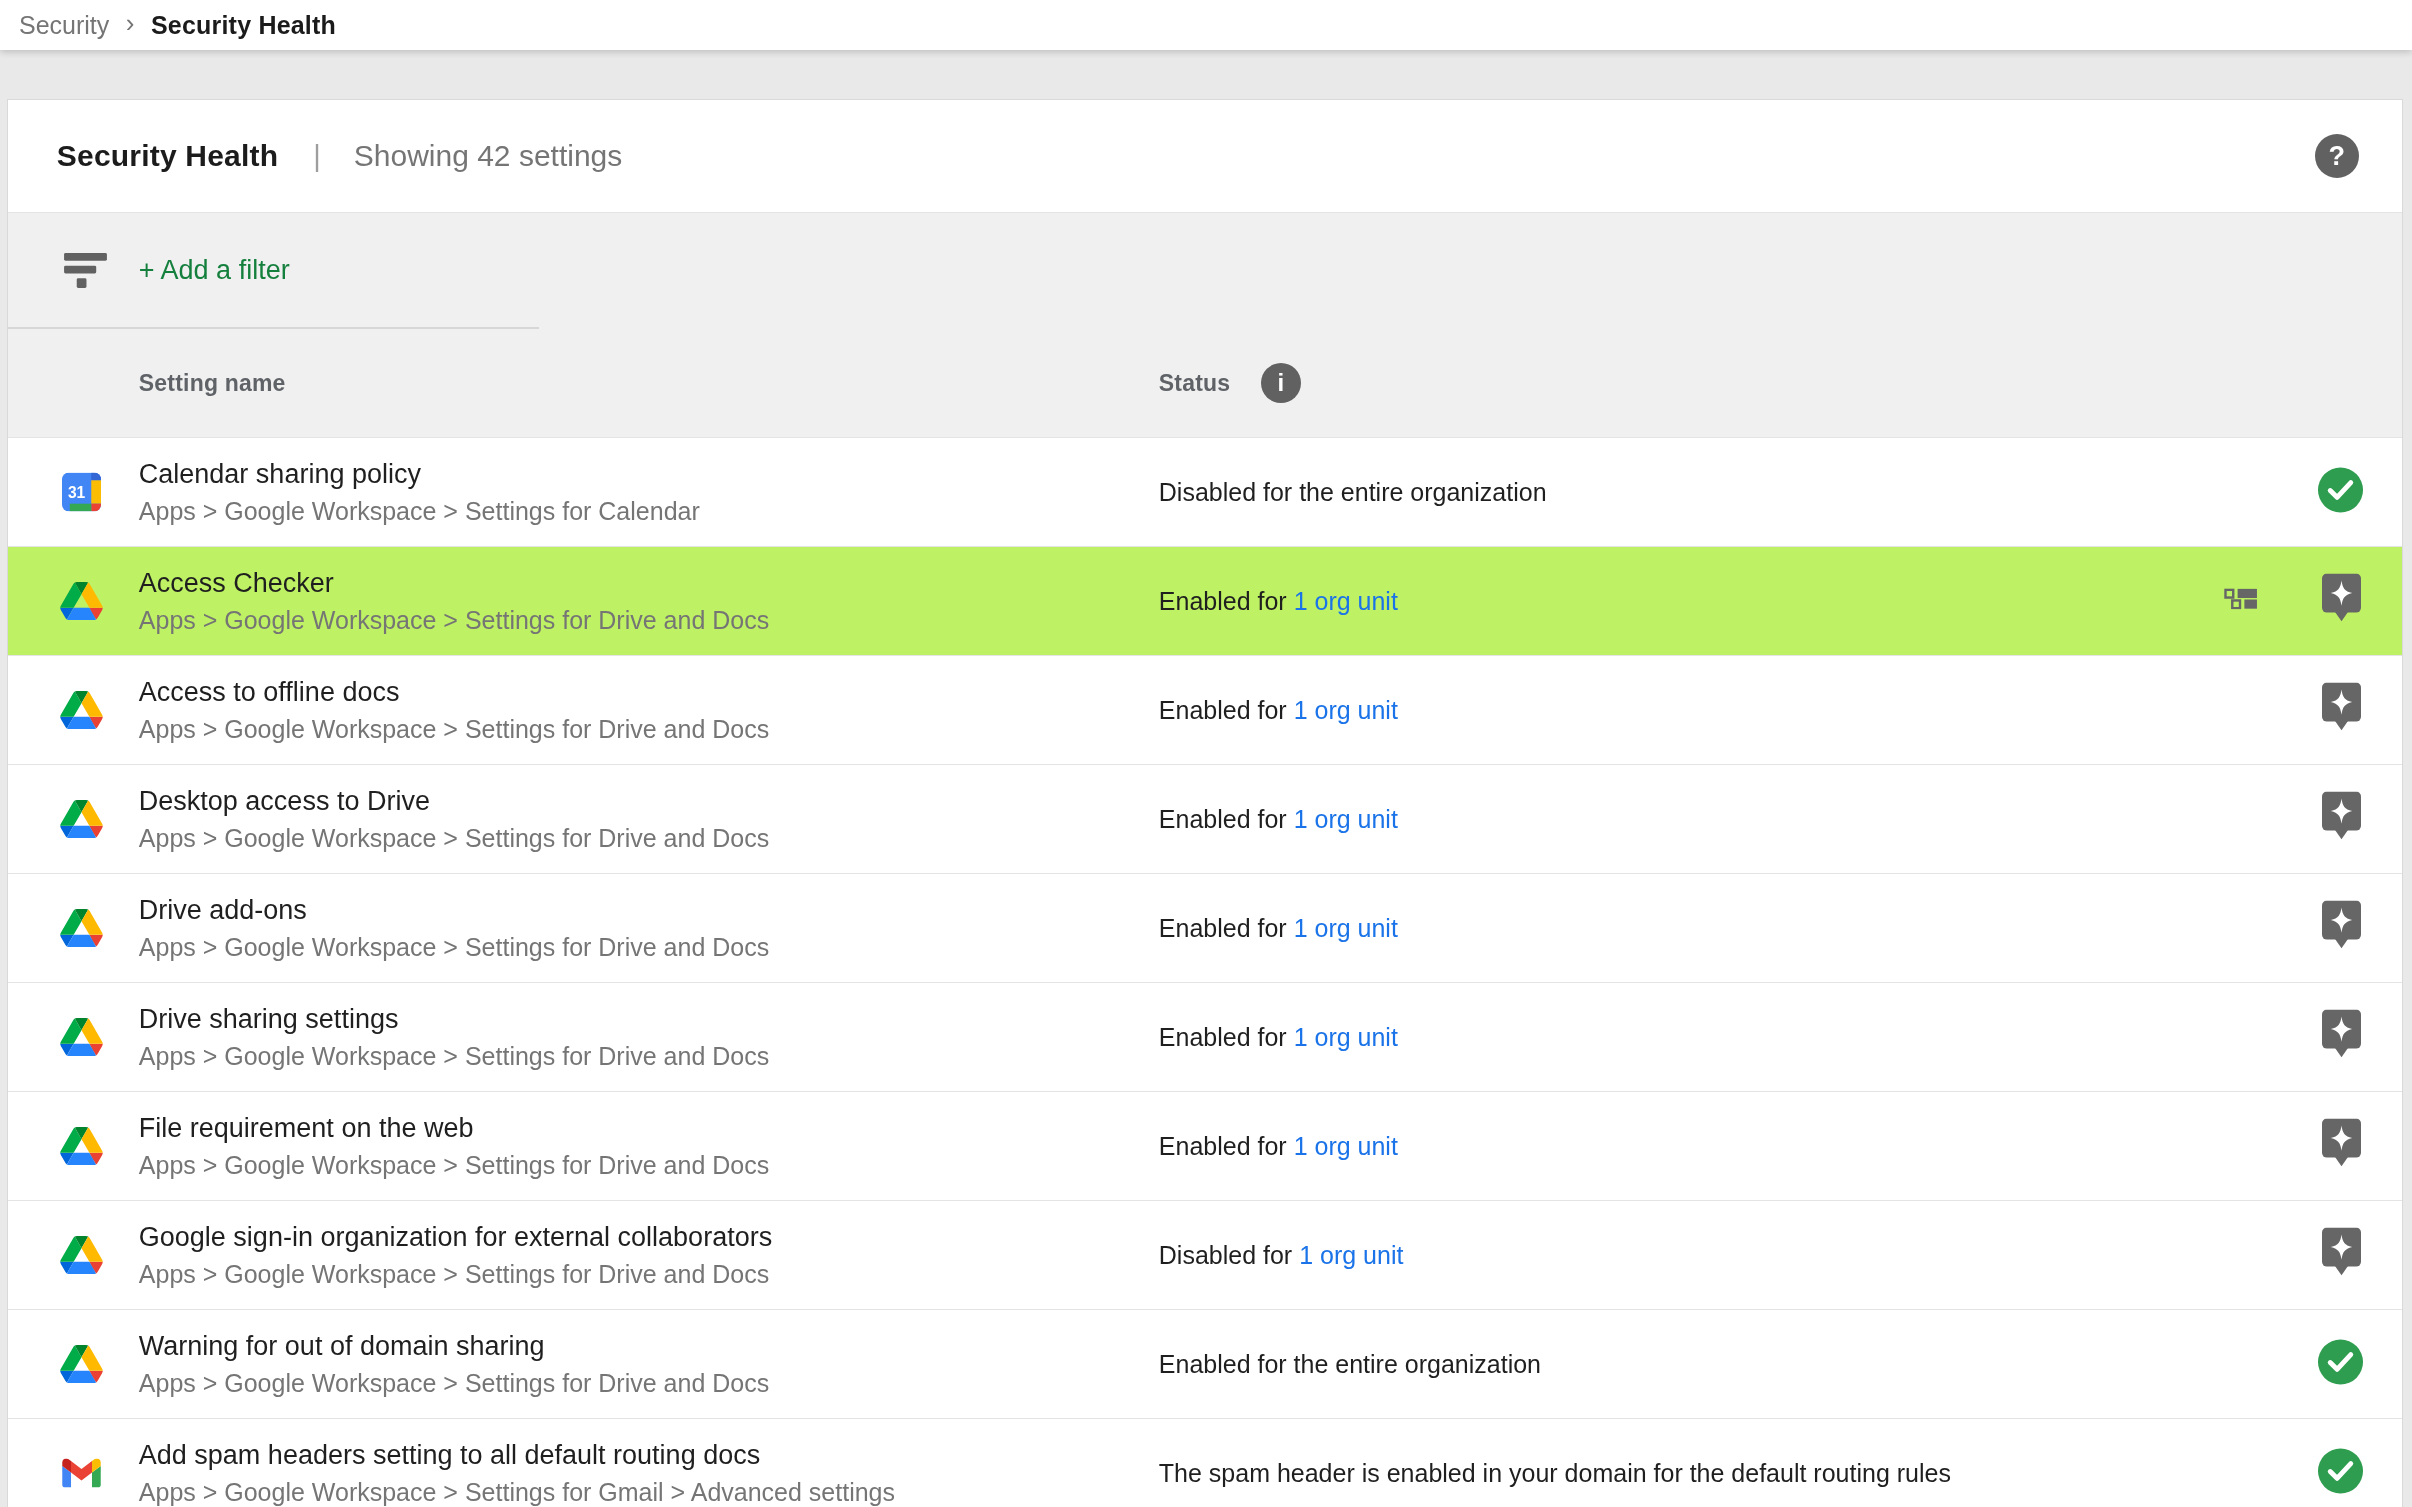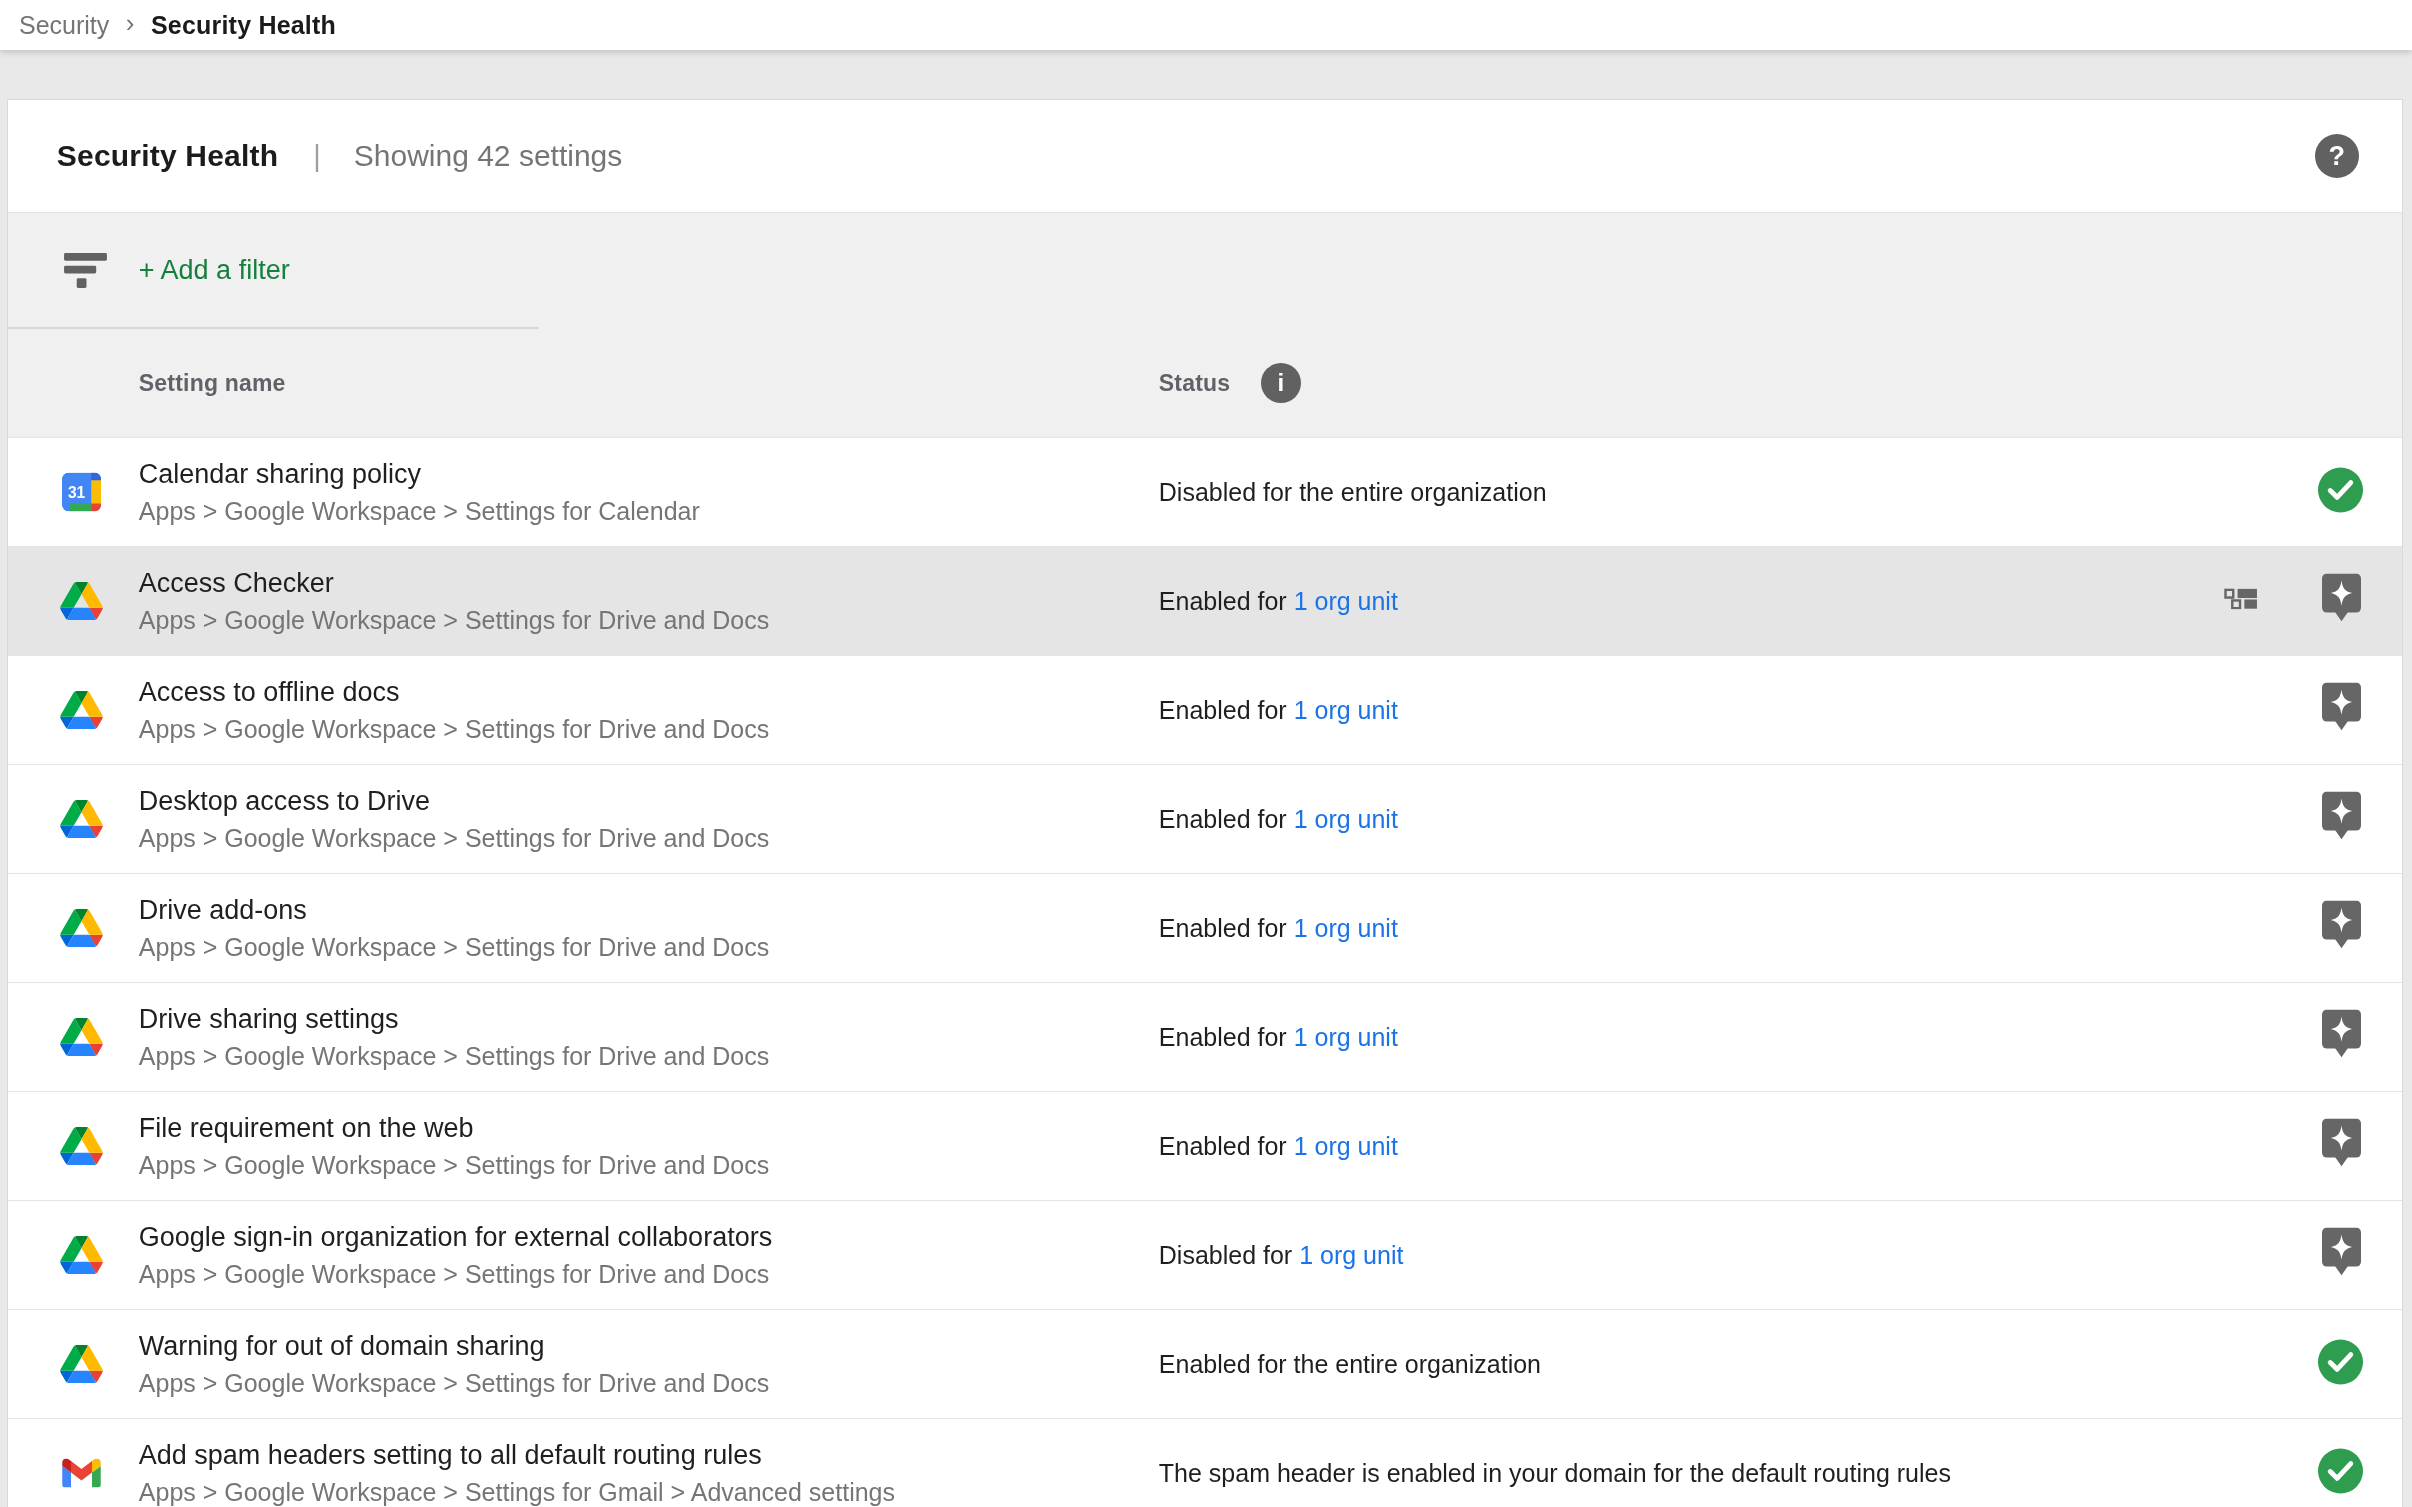"Access Checker" .row.highlighted { background: #e5e5e5 -> #bef264 }
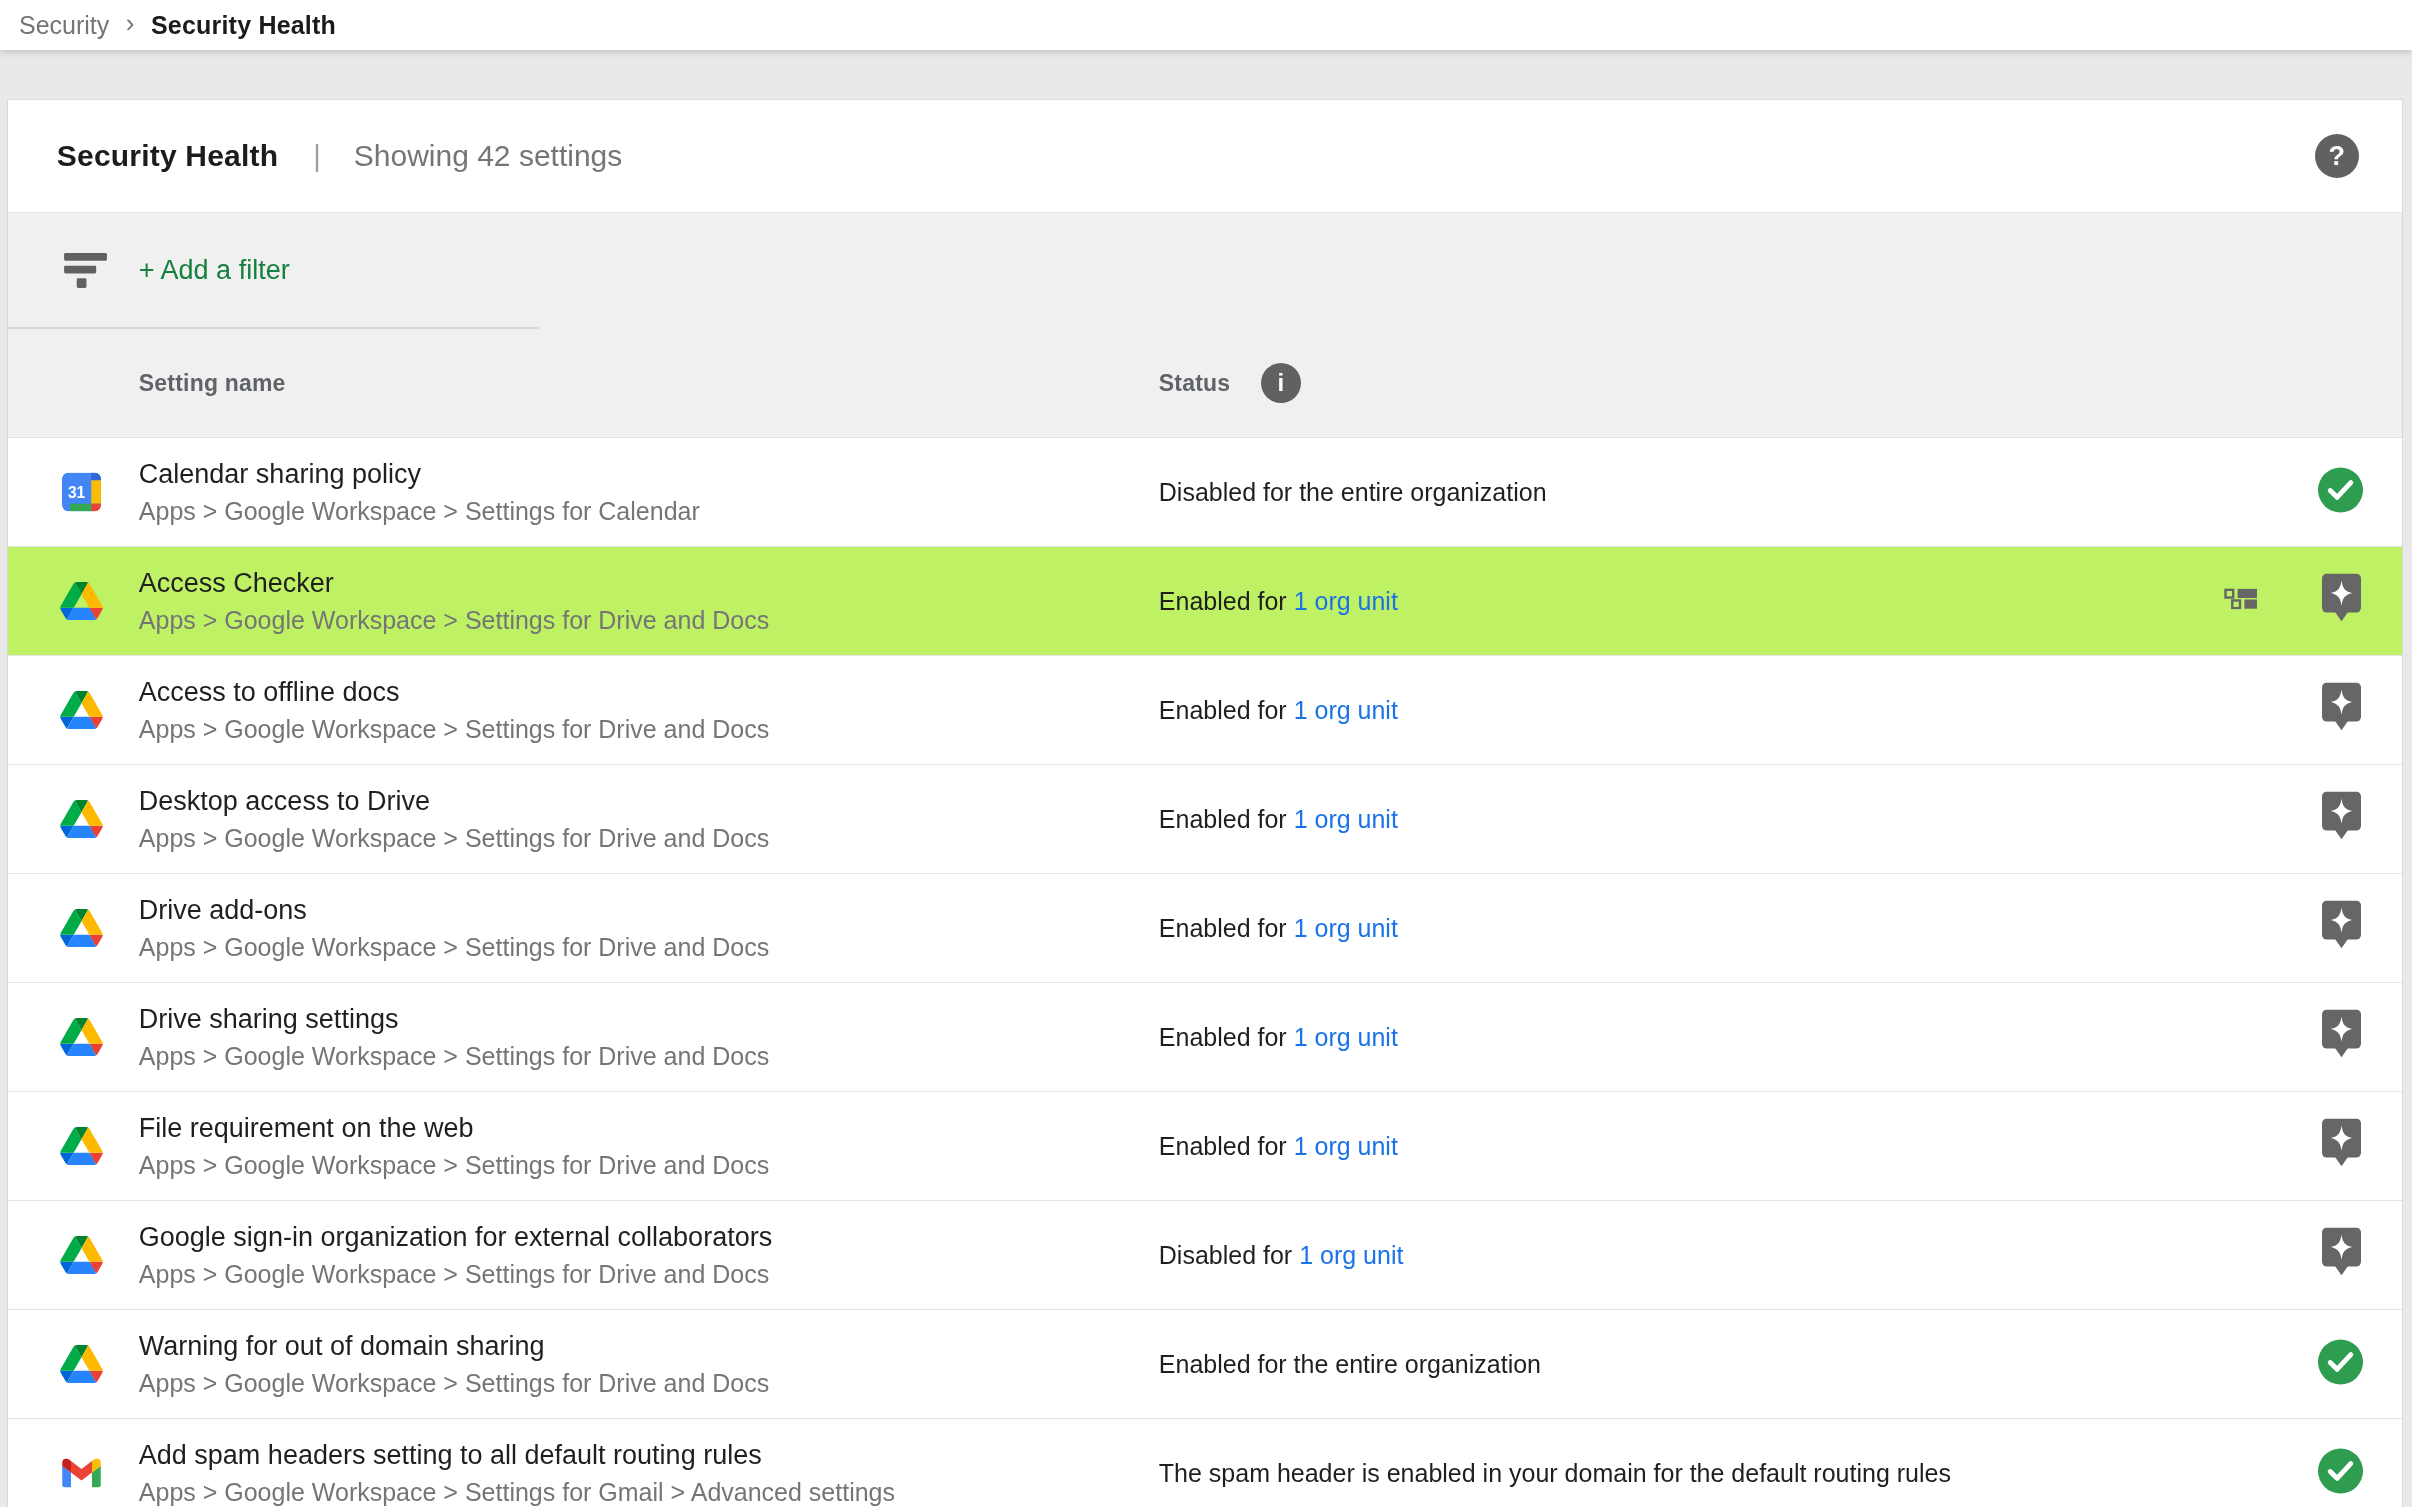"Add spam headers setting to" div.row-name { text: rules -> docs }
